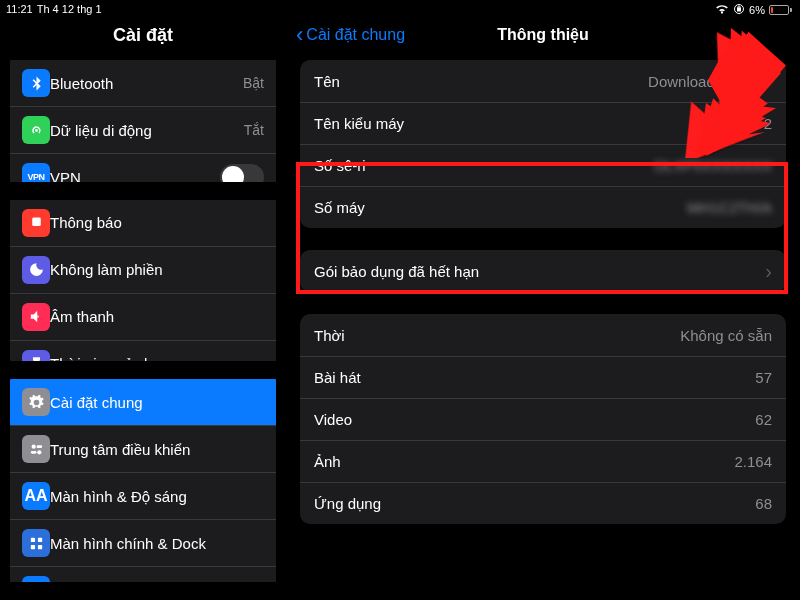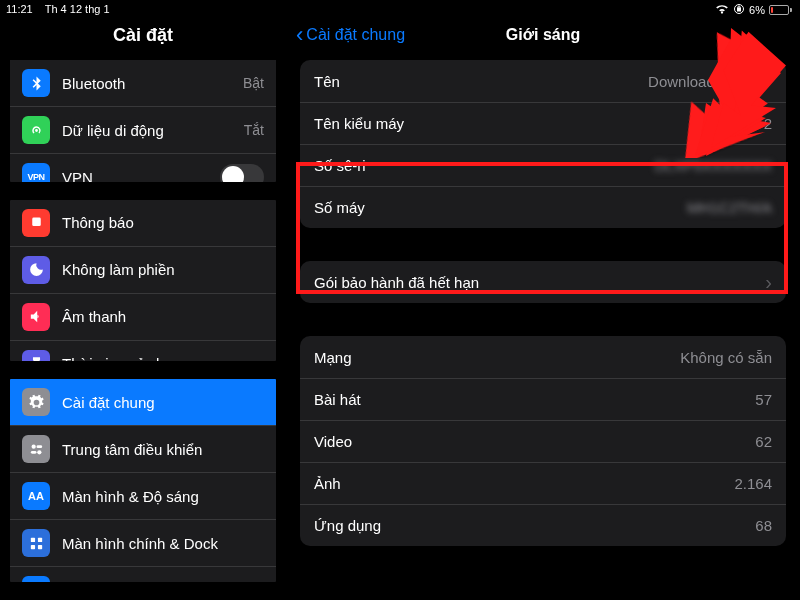"11:21" .statusbar .left { gap: 12px -> 4px }
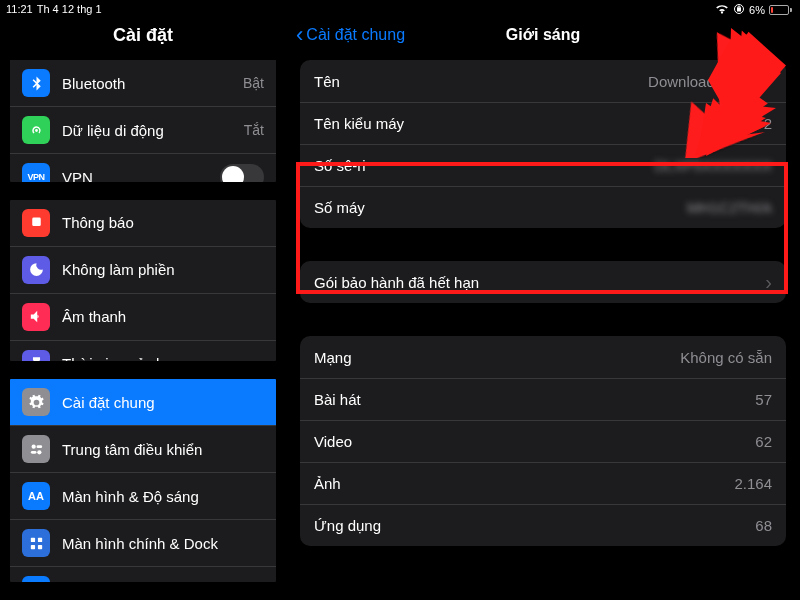"Giới sáng" div.detail-title { text: Giới sáng -> Thông thiệu }
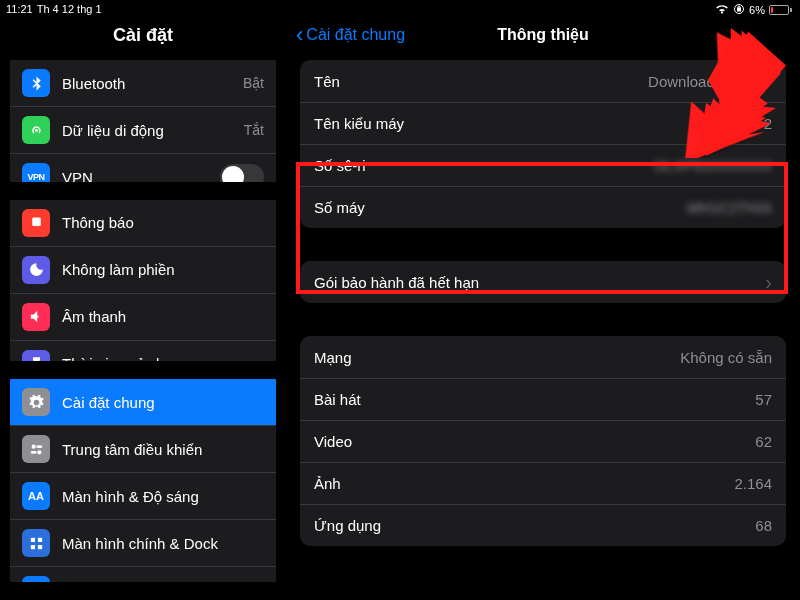"Bluetooth" .row { gap: 12px -> none }
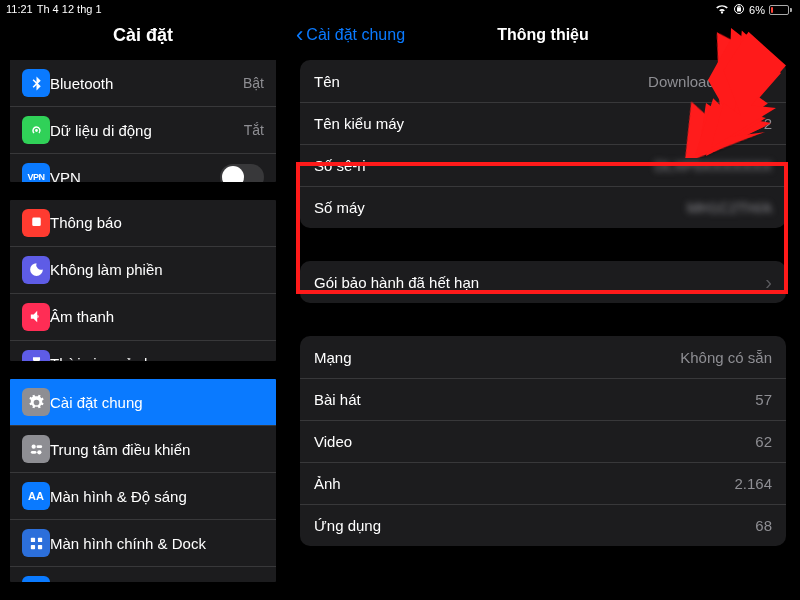"Tên" .dgroup { margin-bottom: 33px -> 22px }
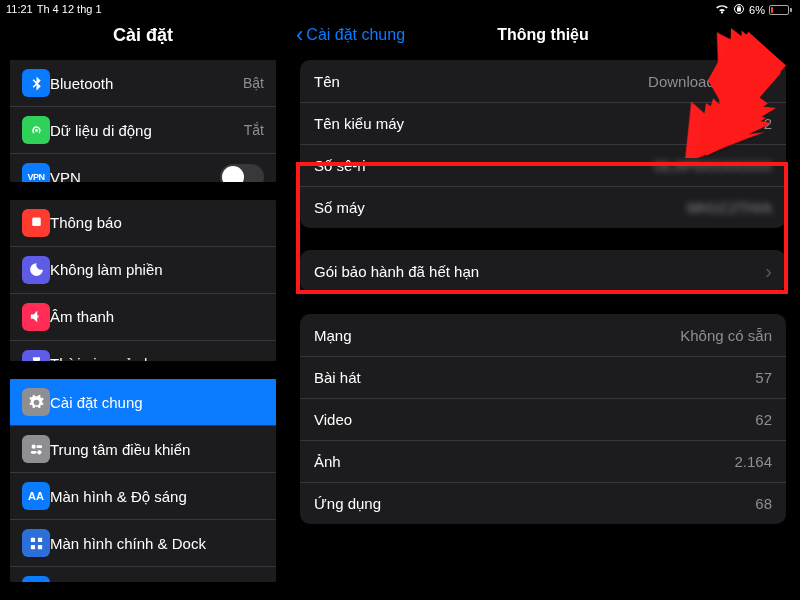"Gói bảo hành đã hết" span.dlabel { text: hành -> dụng }
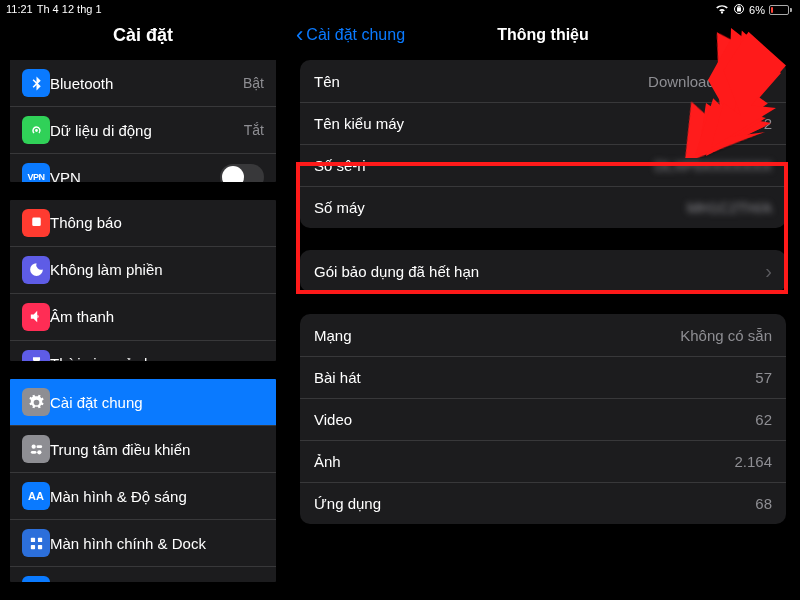"Mạng" span.dlabel { text: Mạng -> Thời }
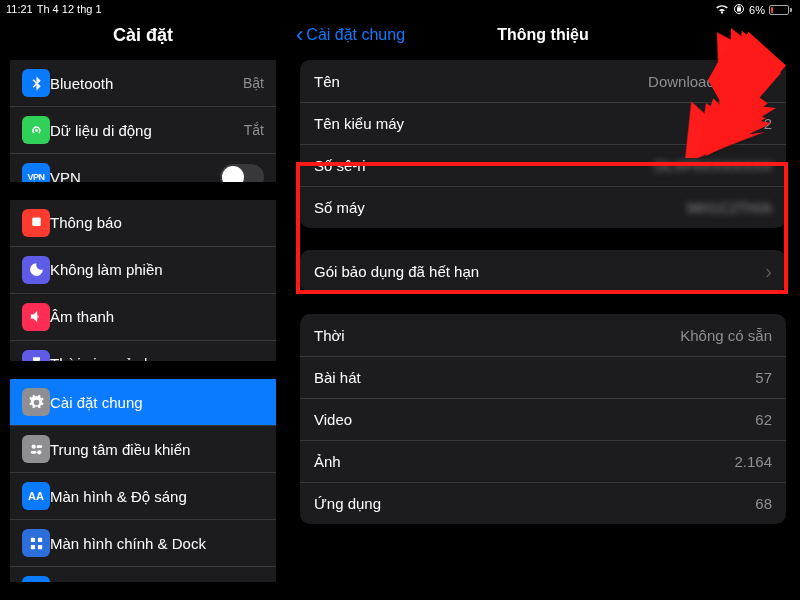"AA" .icon.display { font-size: 11px -> 16px }
